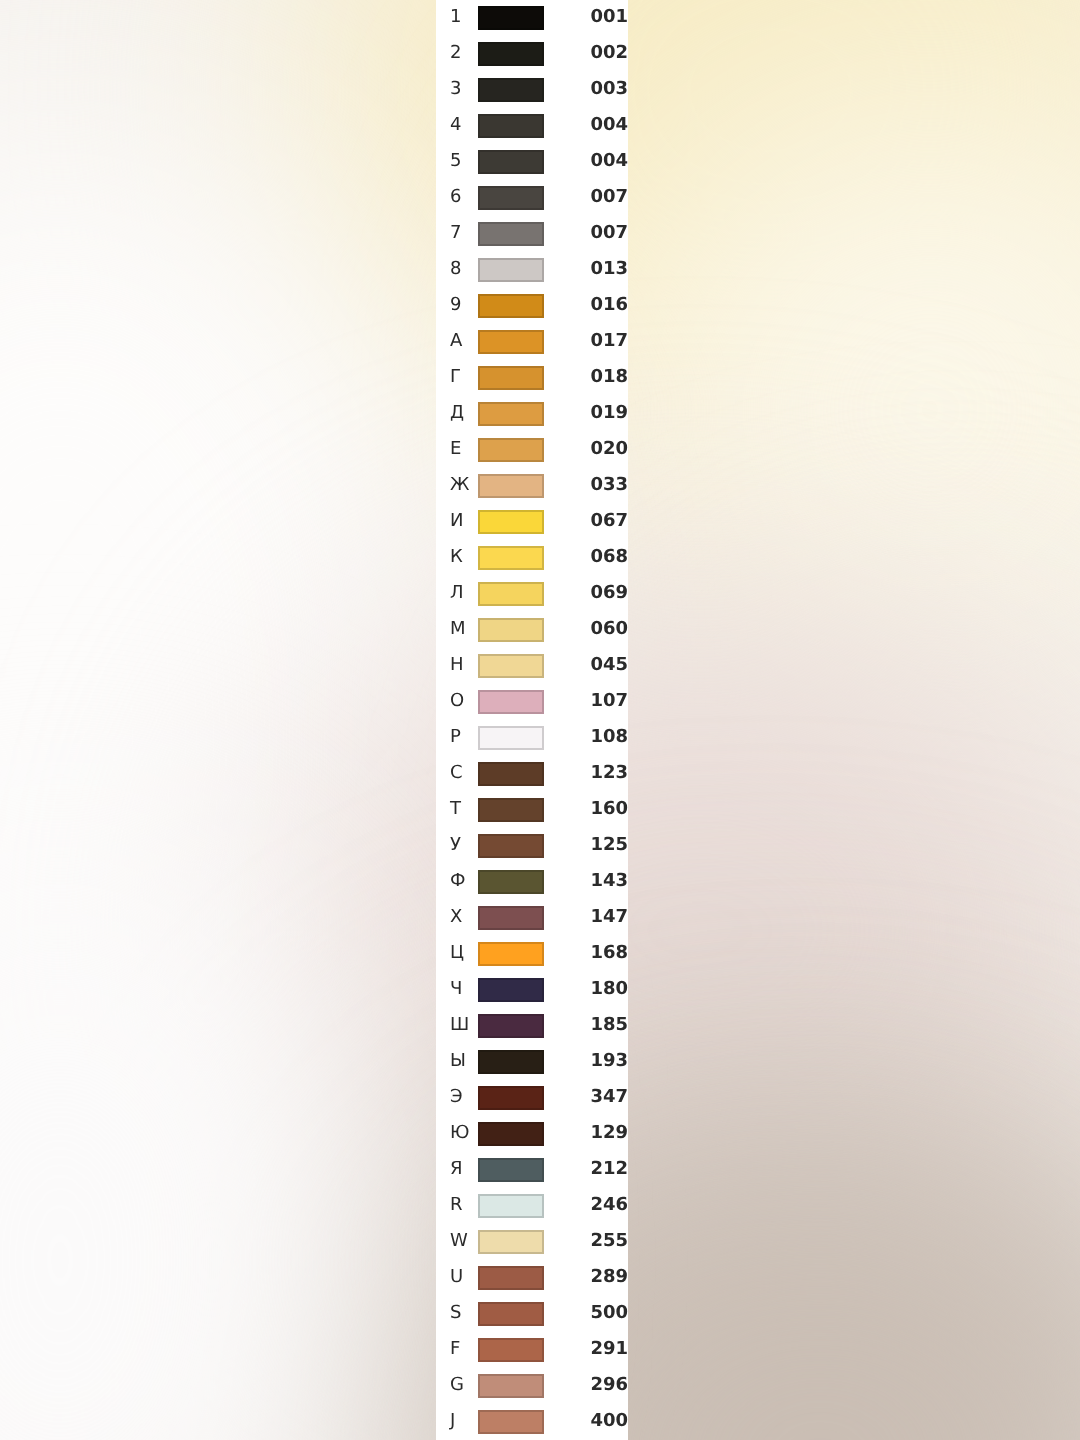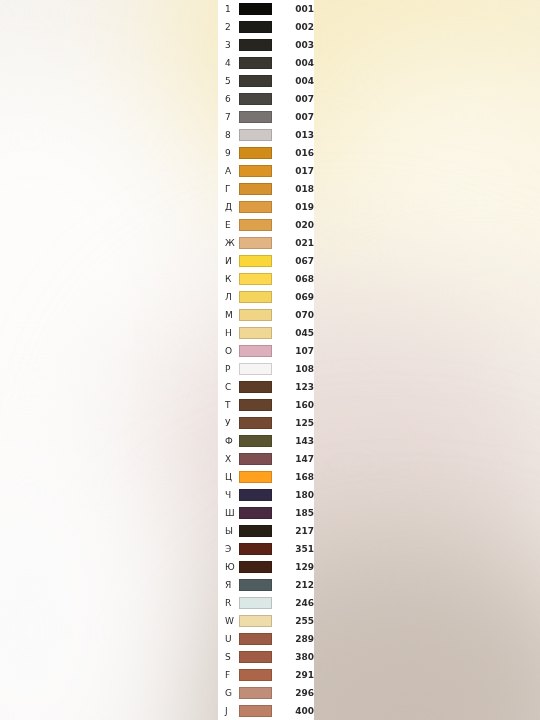"021" span.row-index { text: 021 -> 033 }
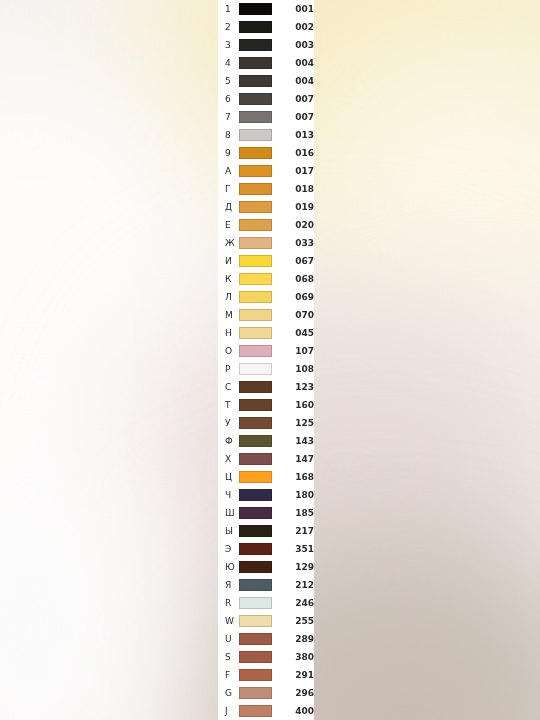"070" span.row-index { text: 070 -> 060 }
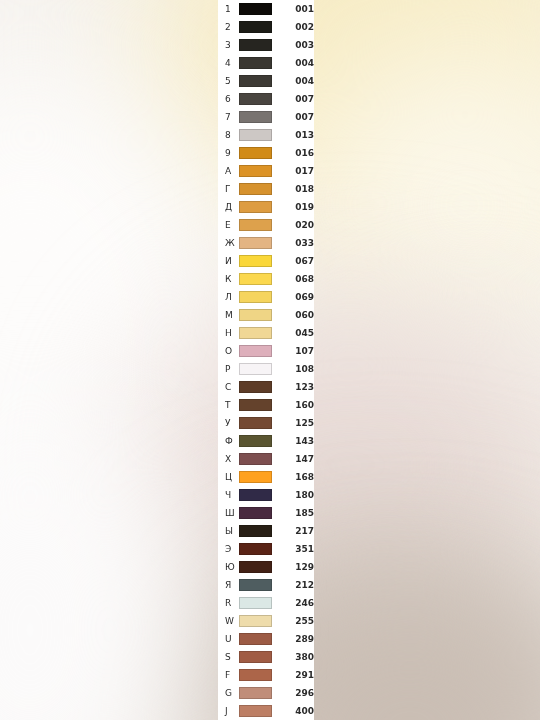"217" span.row-index { text: 217 -> 193 }
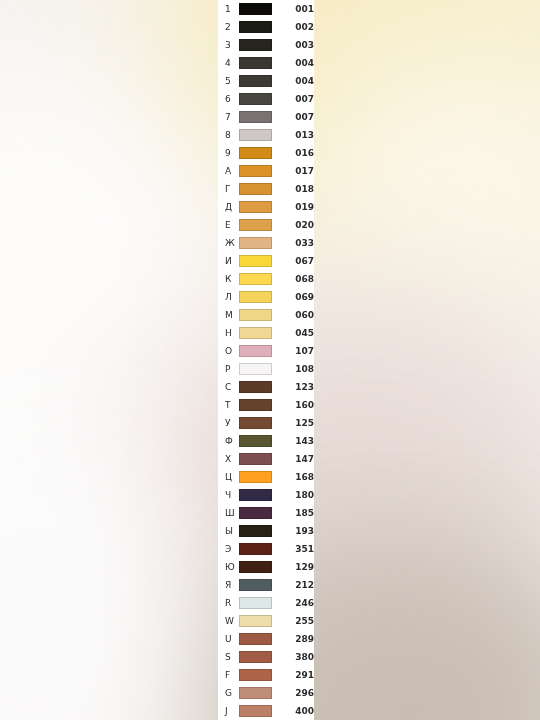"351" span.row-index { text: 351 -> 347 }
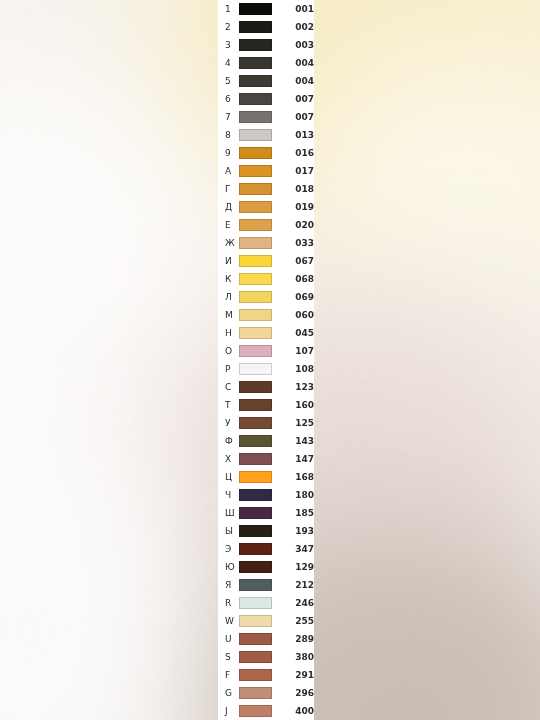"380" span.row-index { text: 380 -> 500 }
